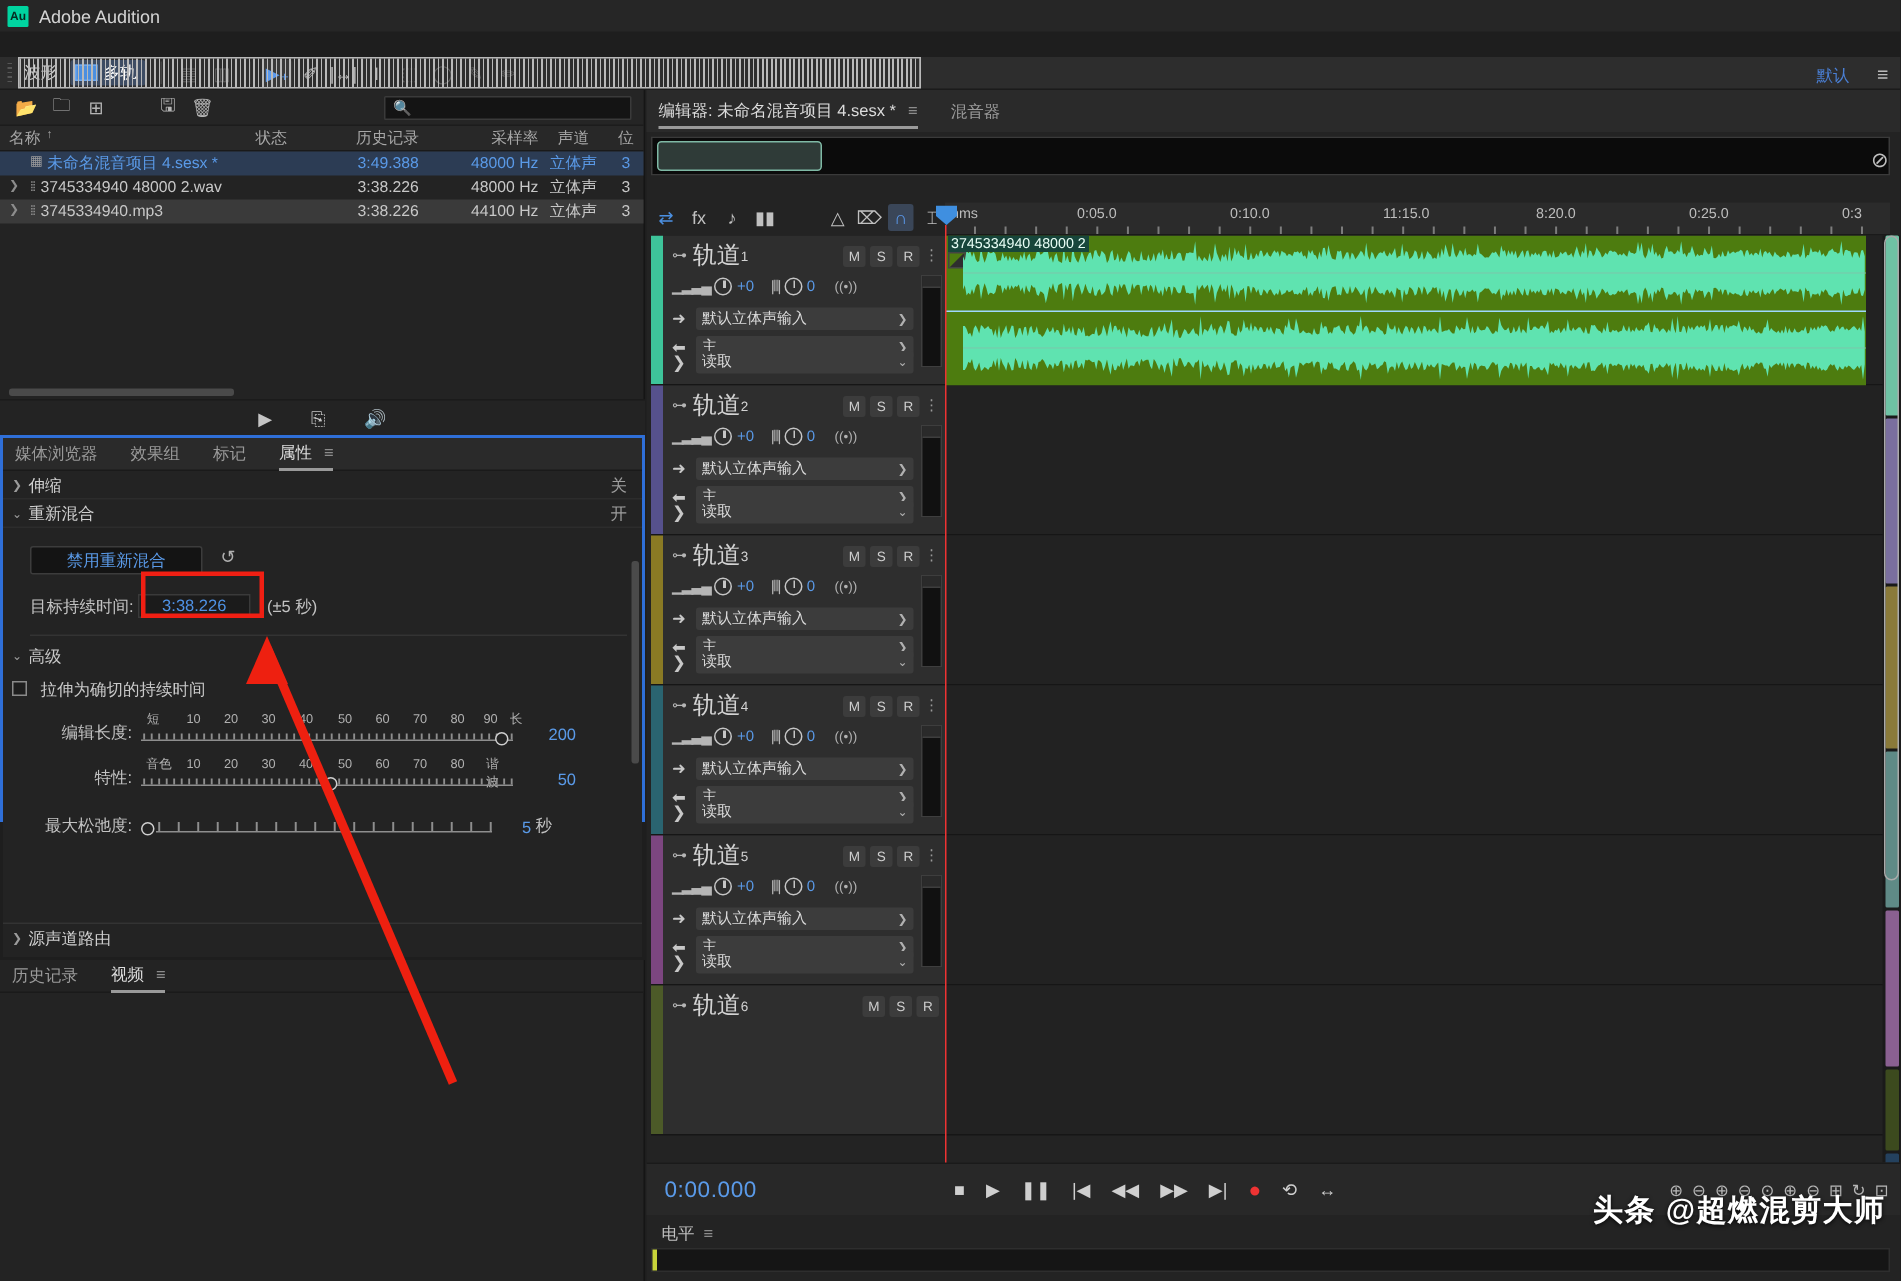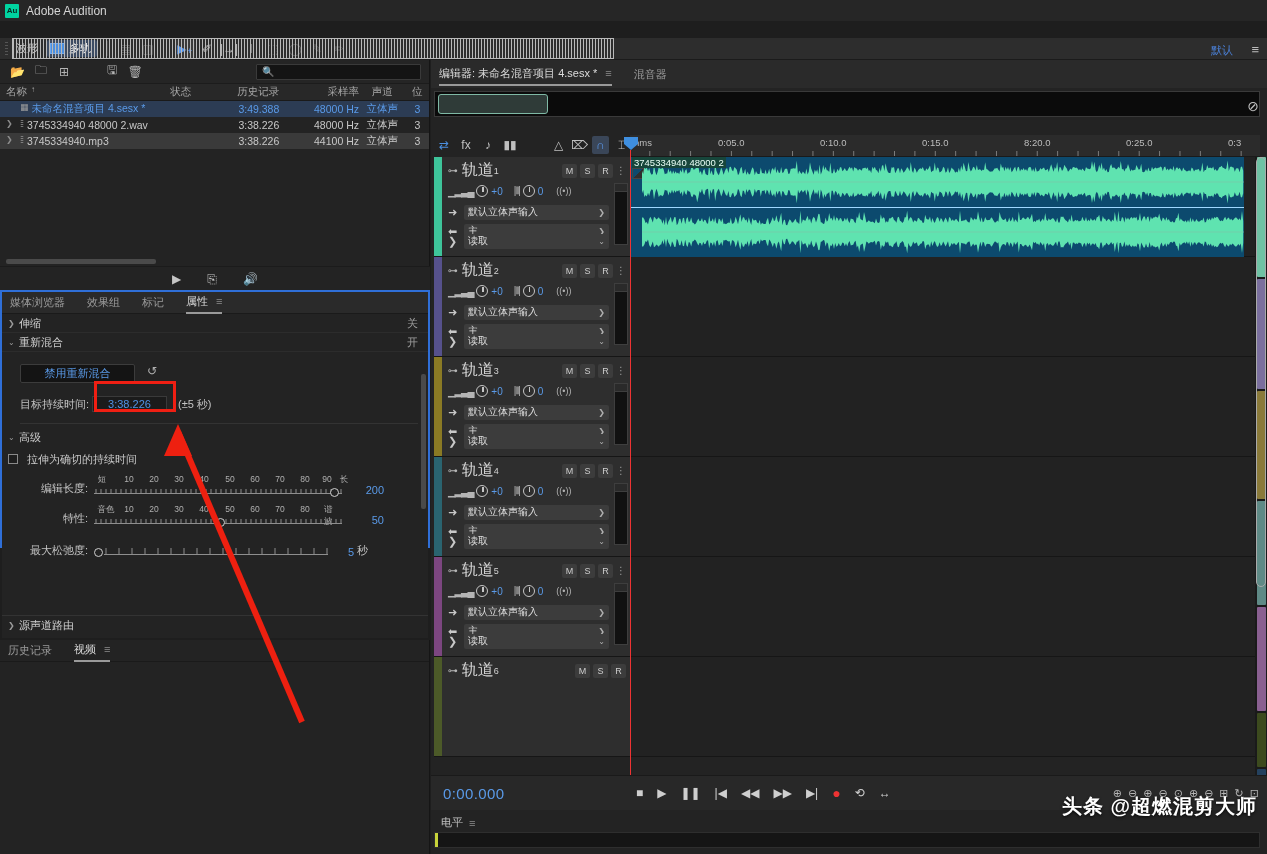"0:15.0" span.tl-label { text: 0:15.0 -> 11:15.0 }
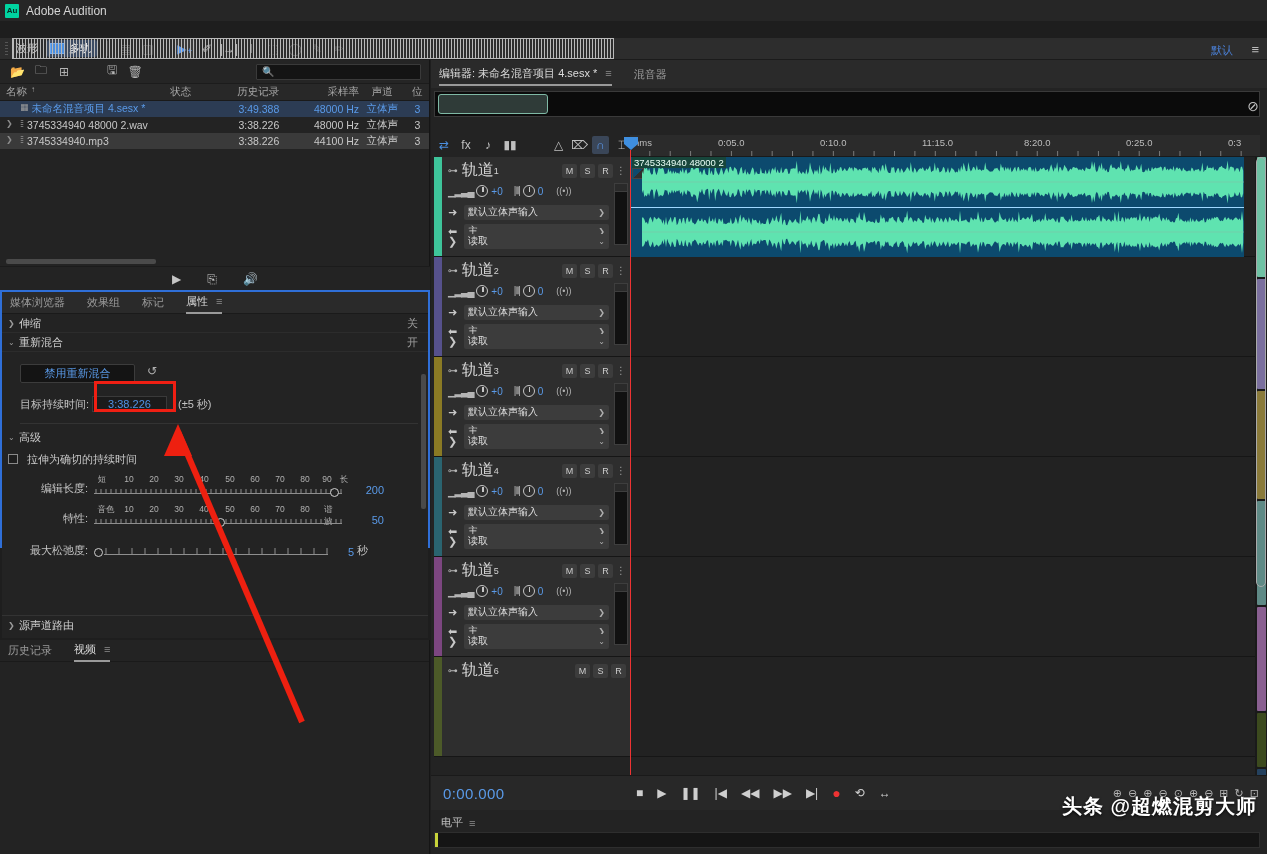"3745334940 48000 2" .clip { background: #0c4a6e -> #4d7c0f }
